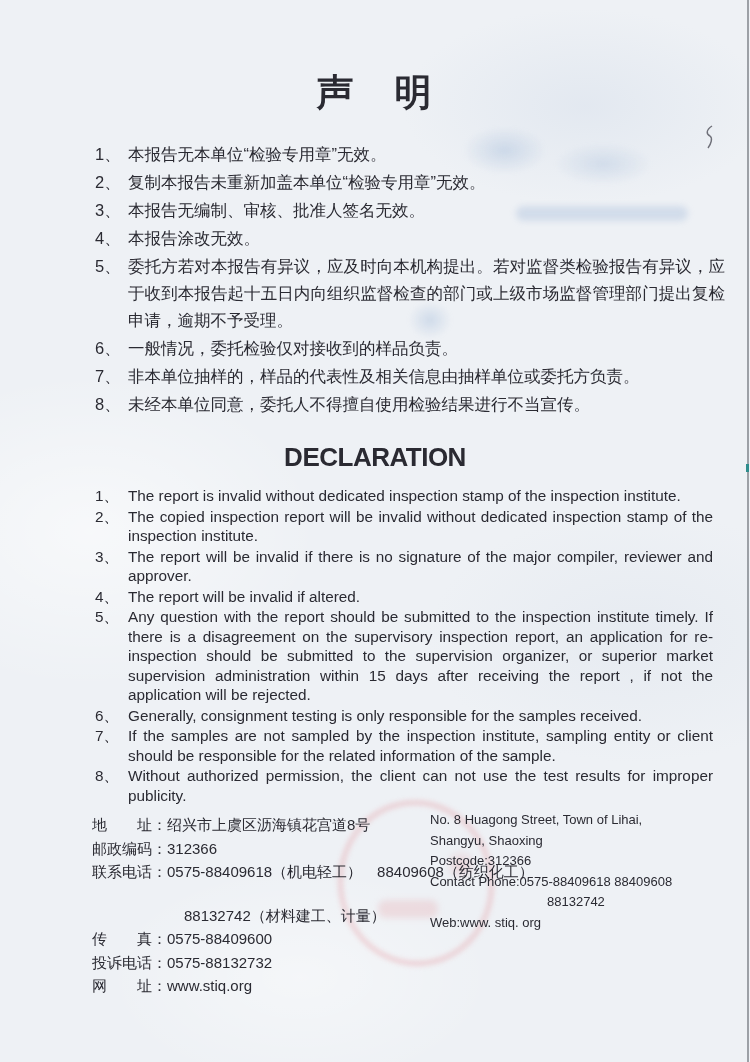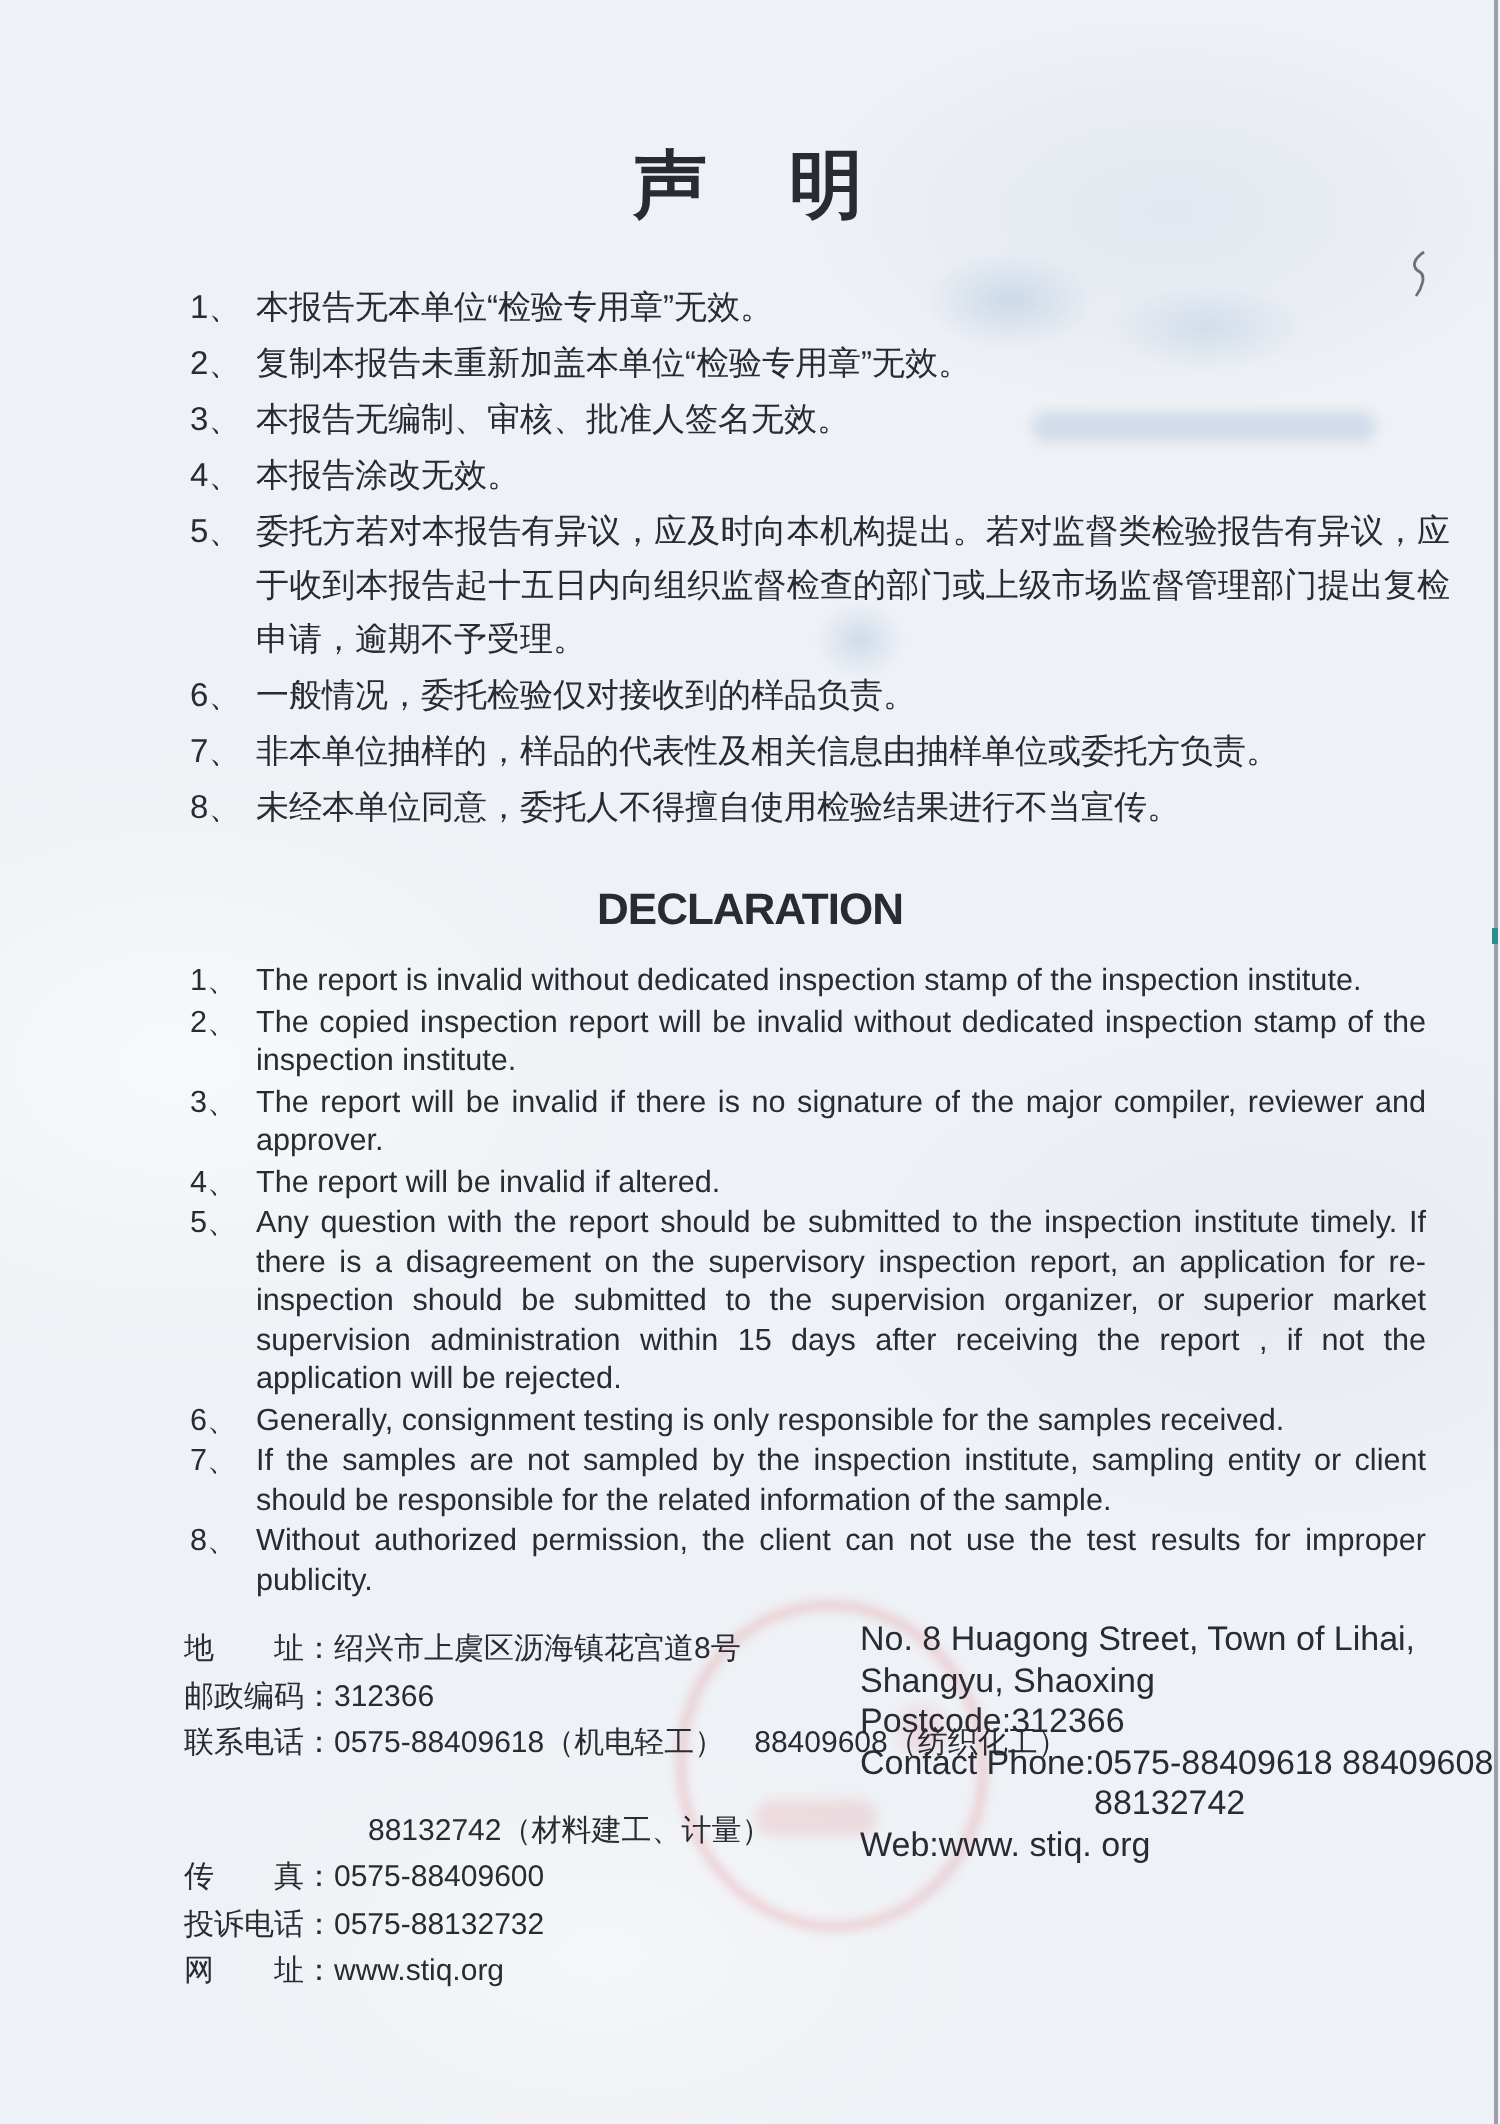"DECLARATION" .title-en { font-size: 22px -> 26px }
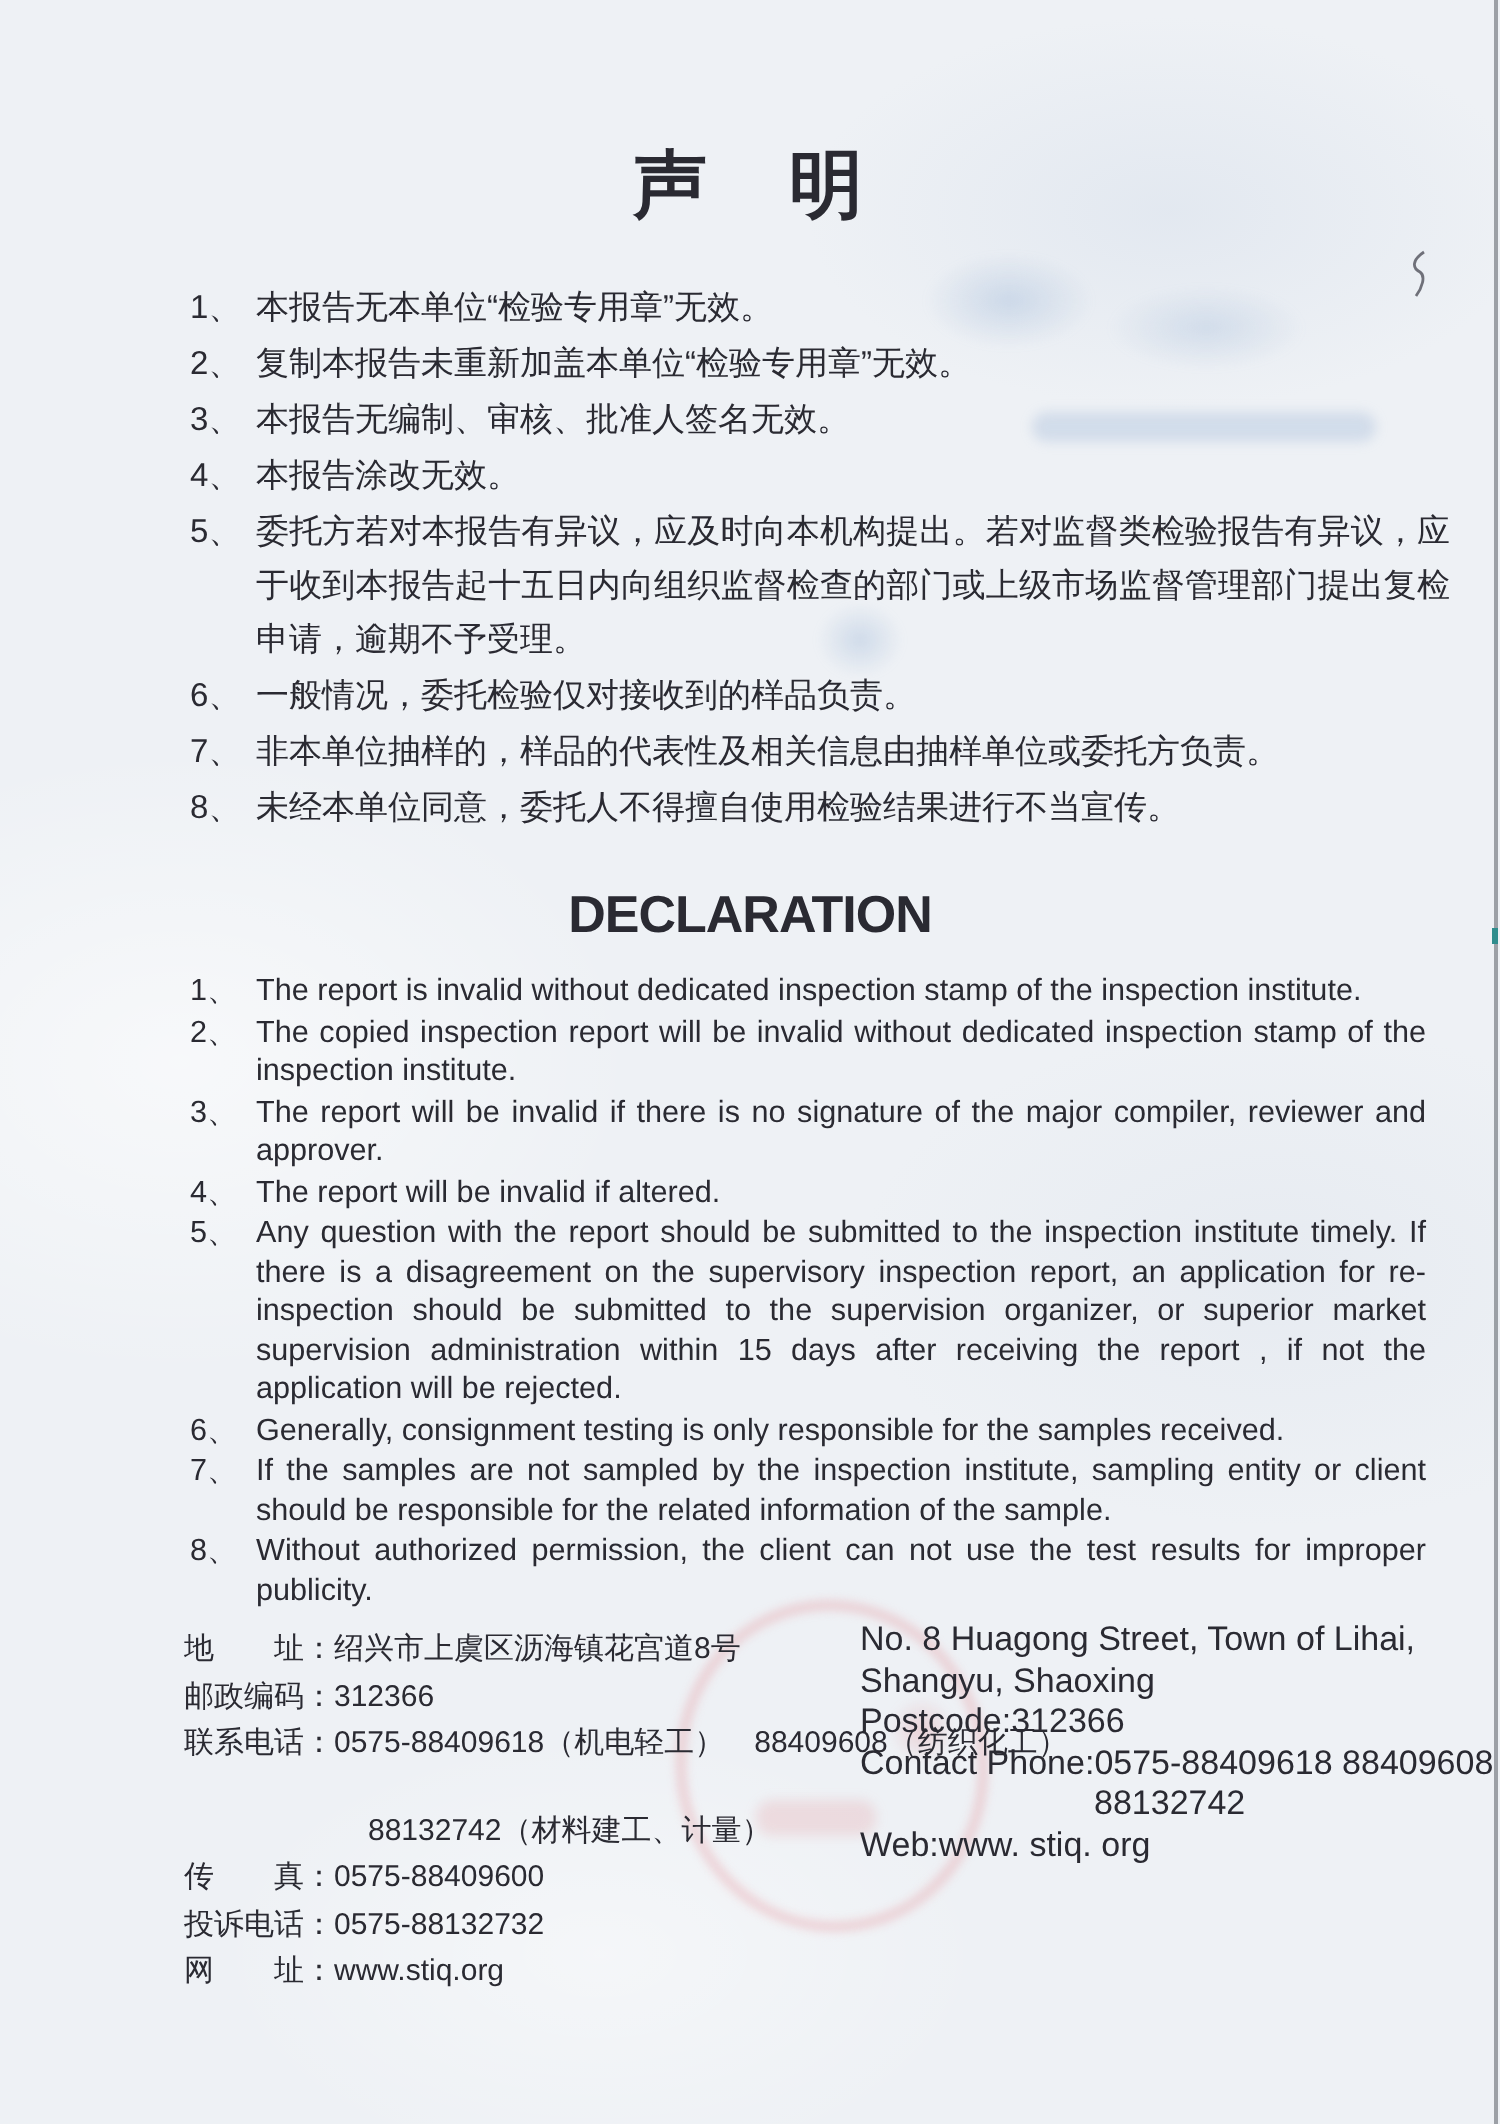"No. 8 Huagong Street, Town" .f-right { font-size: 17px -> 13px }
